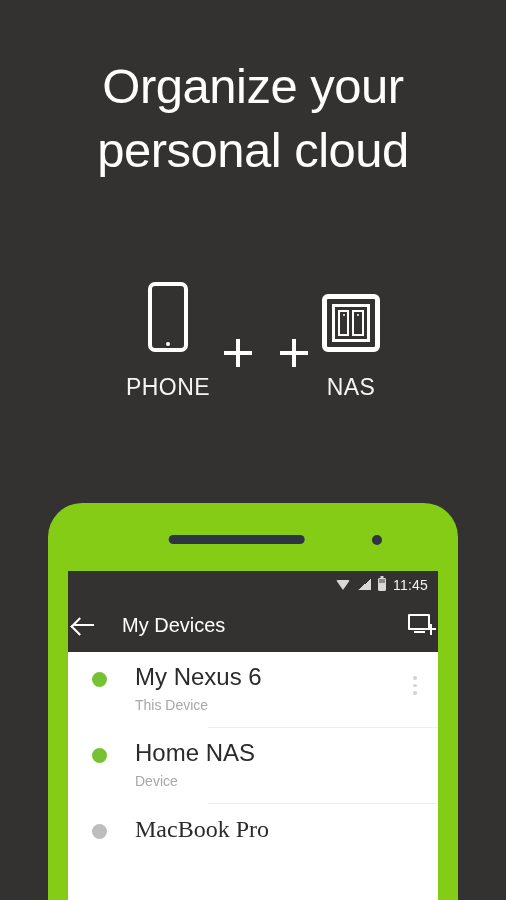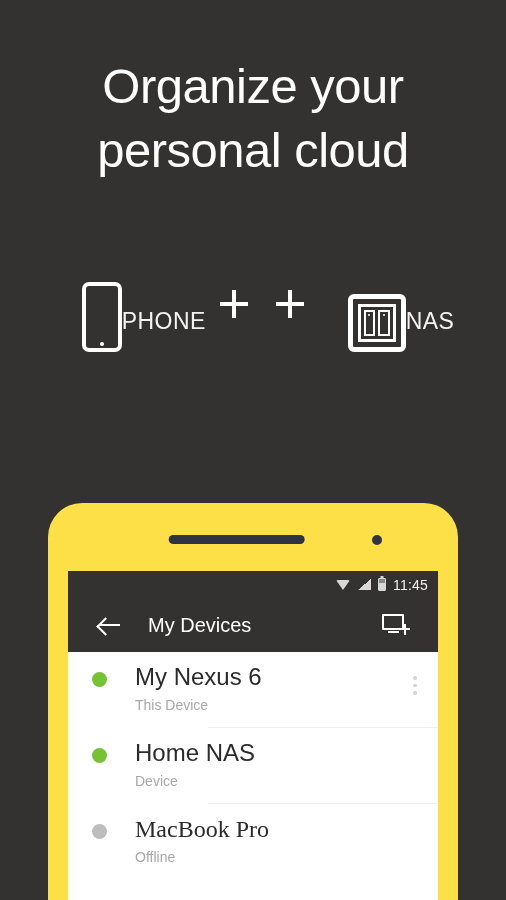"PHONE" .device-col { flex-direction: row -> column; margin-left: 30px -> none }
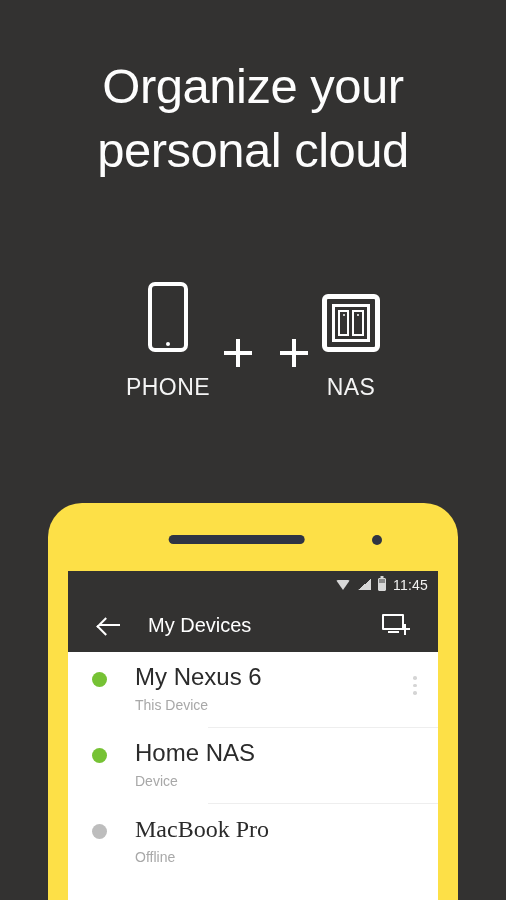"11:45" .phone-mock { background: #fde047 -> #84cc16 }
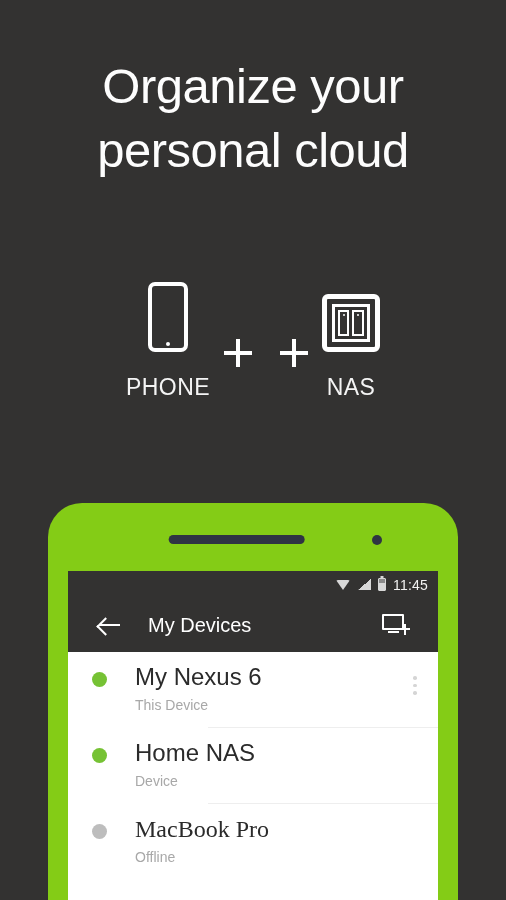"My Devices" .app-bar { padding: 0 28px -> 0 2px }
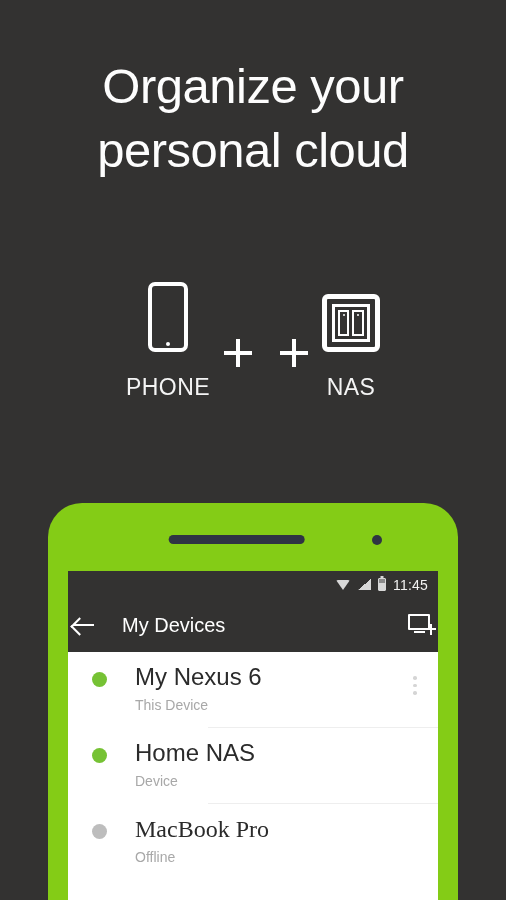"Offline" span.item-sub { html: <span>Offline</span> -> none }
